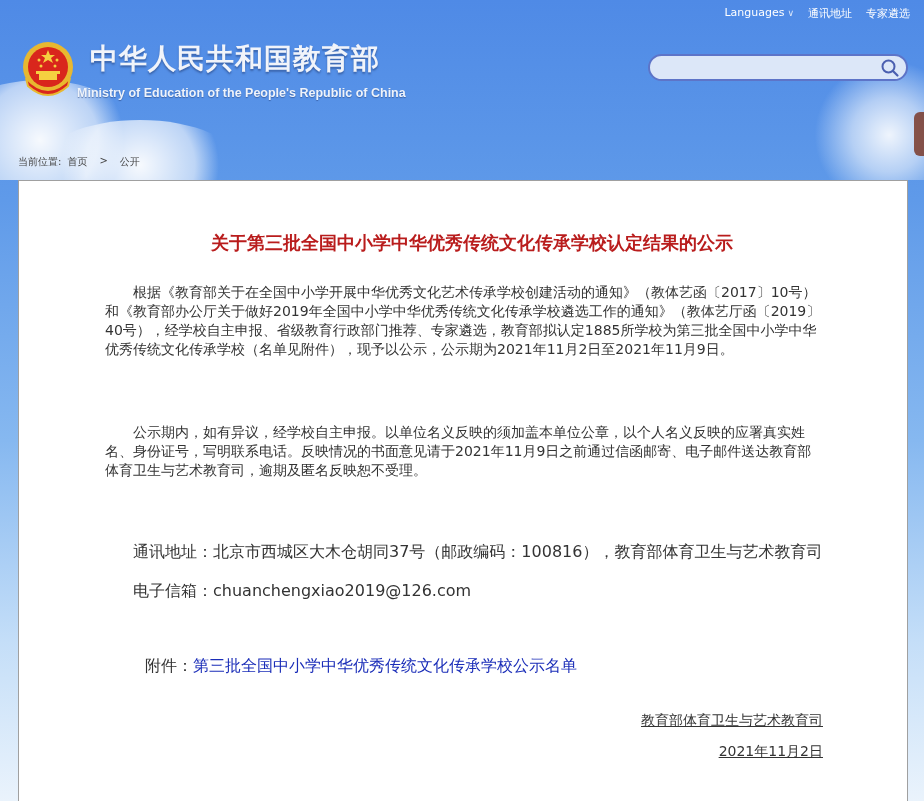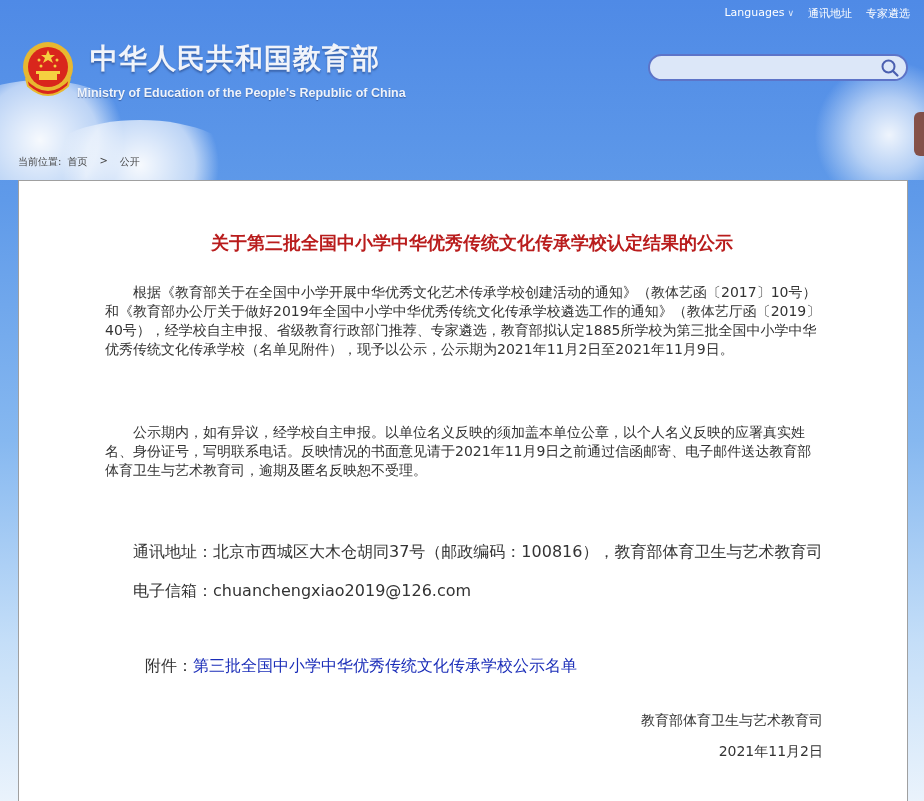"教育部体育卫生与艺术教育司" .sign { text-decoration: none -> underline }
